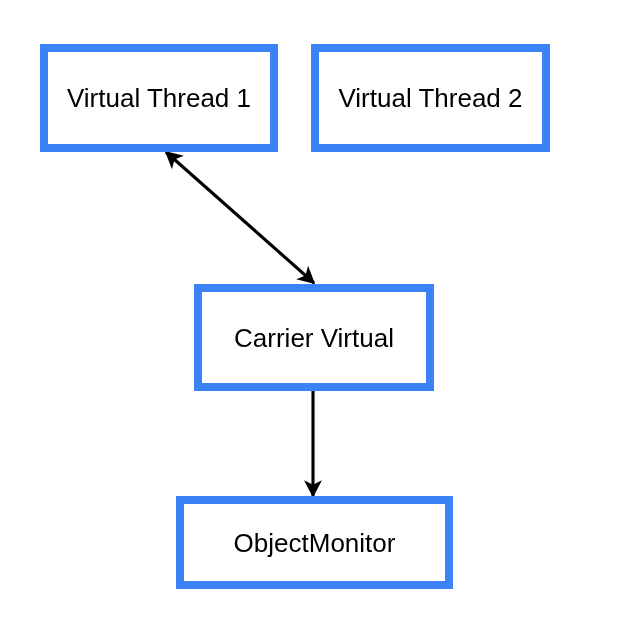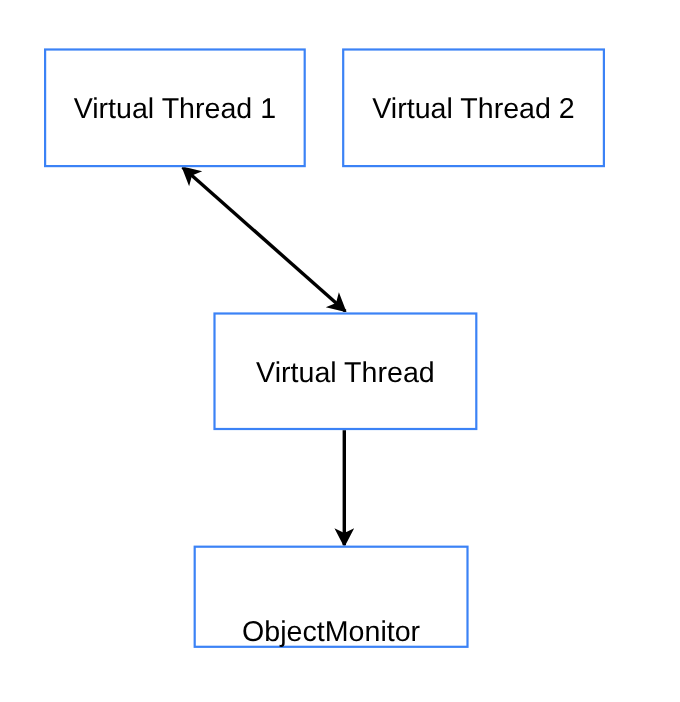"Virtual Thread 1" .node-box { border: 2px solid #3b82f6 -> 8px solid #3b82f6 }
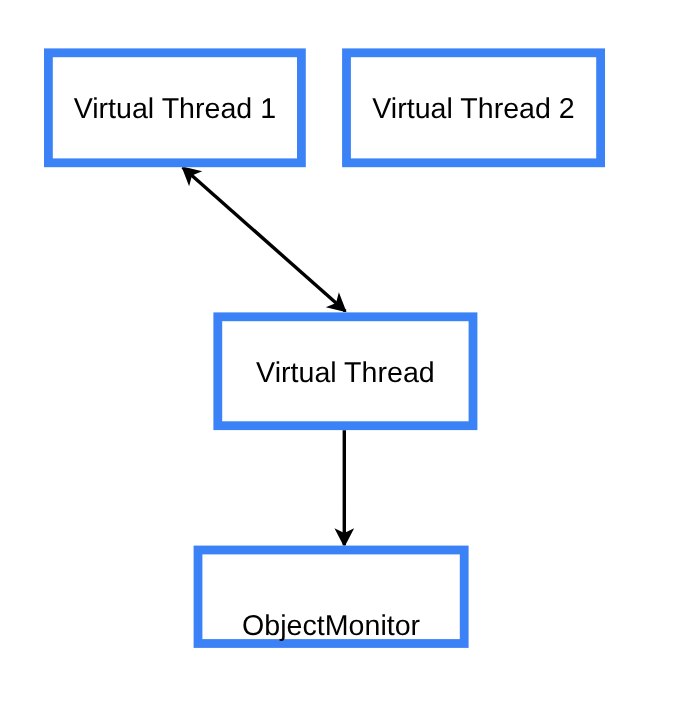"Virtual Thread" span.node-label { text: Virtual Thread -> Carrier Virtual }
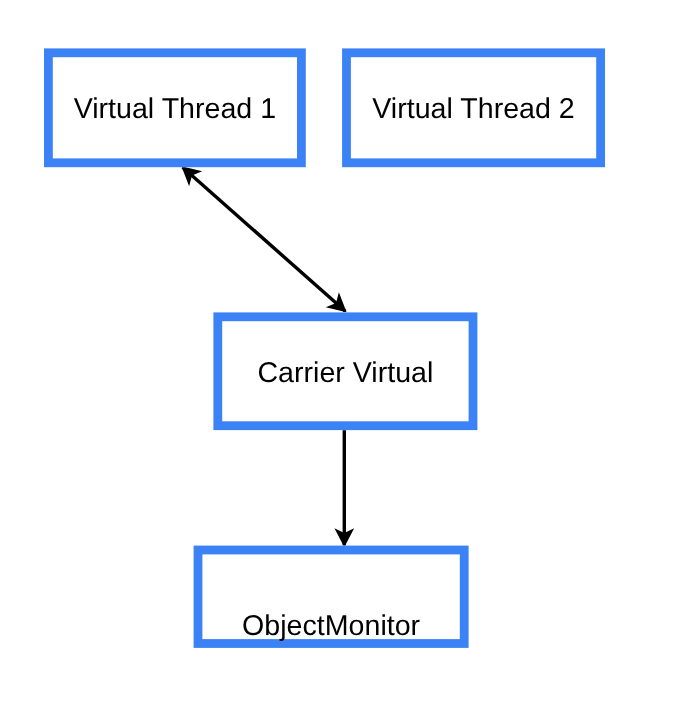"ObjectMonitor" #node-om { align-items: flex-end -> none; width: 250px -> 277px }
